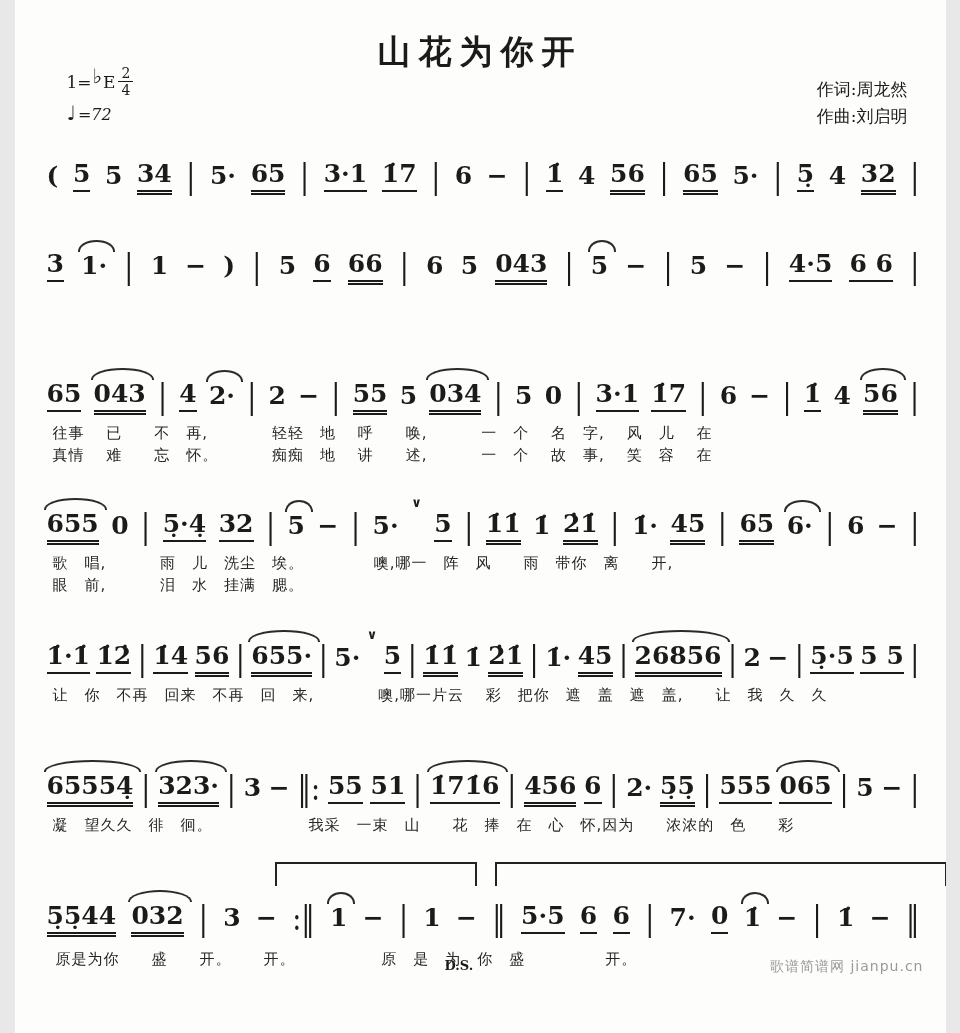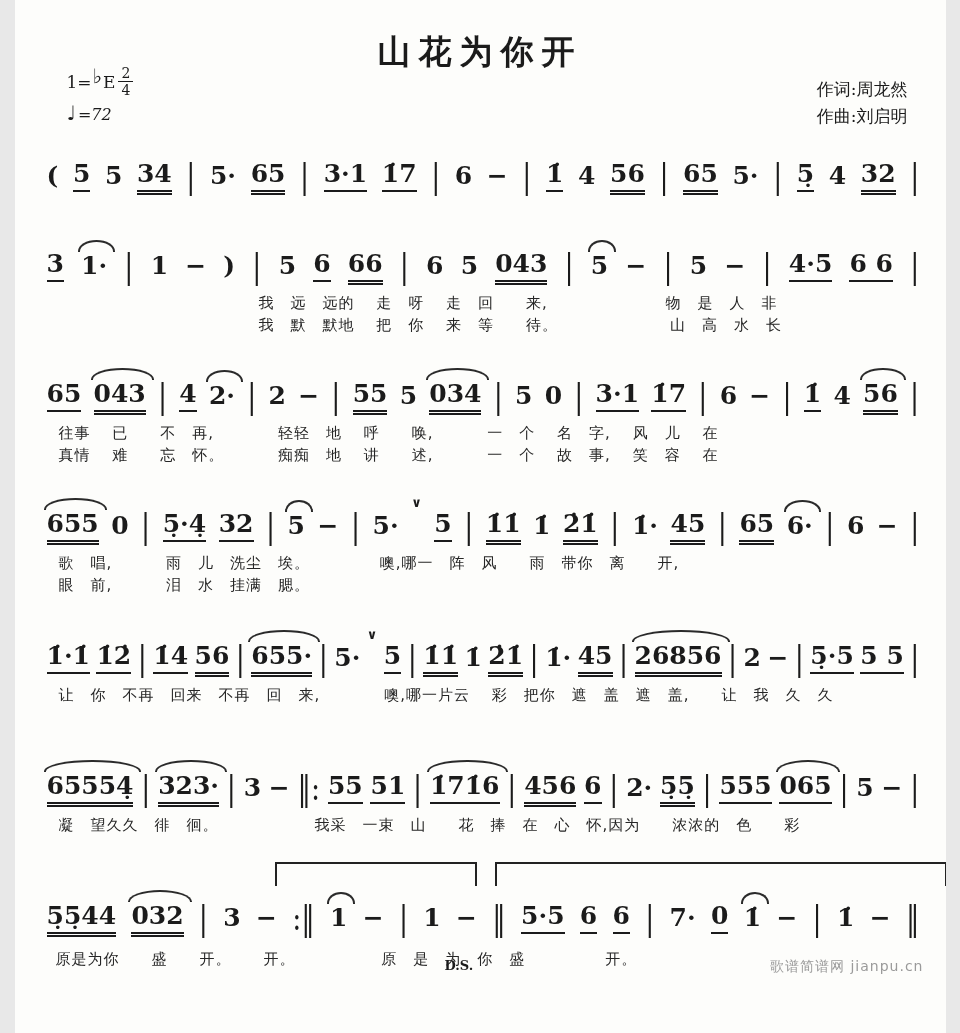"我 远 远的 走 呀" div.lyrics { html: <div> <div>我 远 远的 走 呀 走 回 来, 物 是 人 非</div> <div>我 默 默地 把 你 来 等 待。 山 高 水 长</div> </div> -> none }
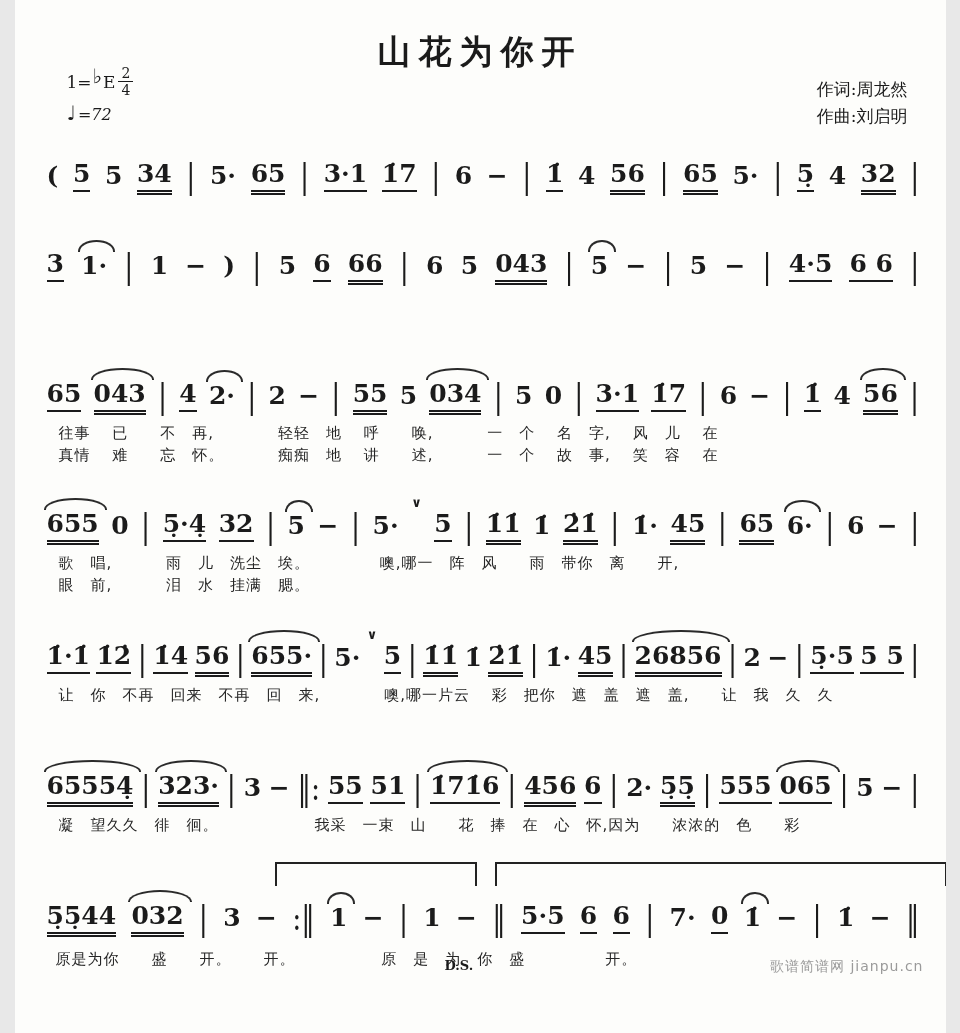"往事 已 不 再, 轻轻" .sys3 .lyr,.sys4 .lyr,.sys5 .lyr,.sys6 .lyr { margin-left: 12px -> 6px }
